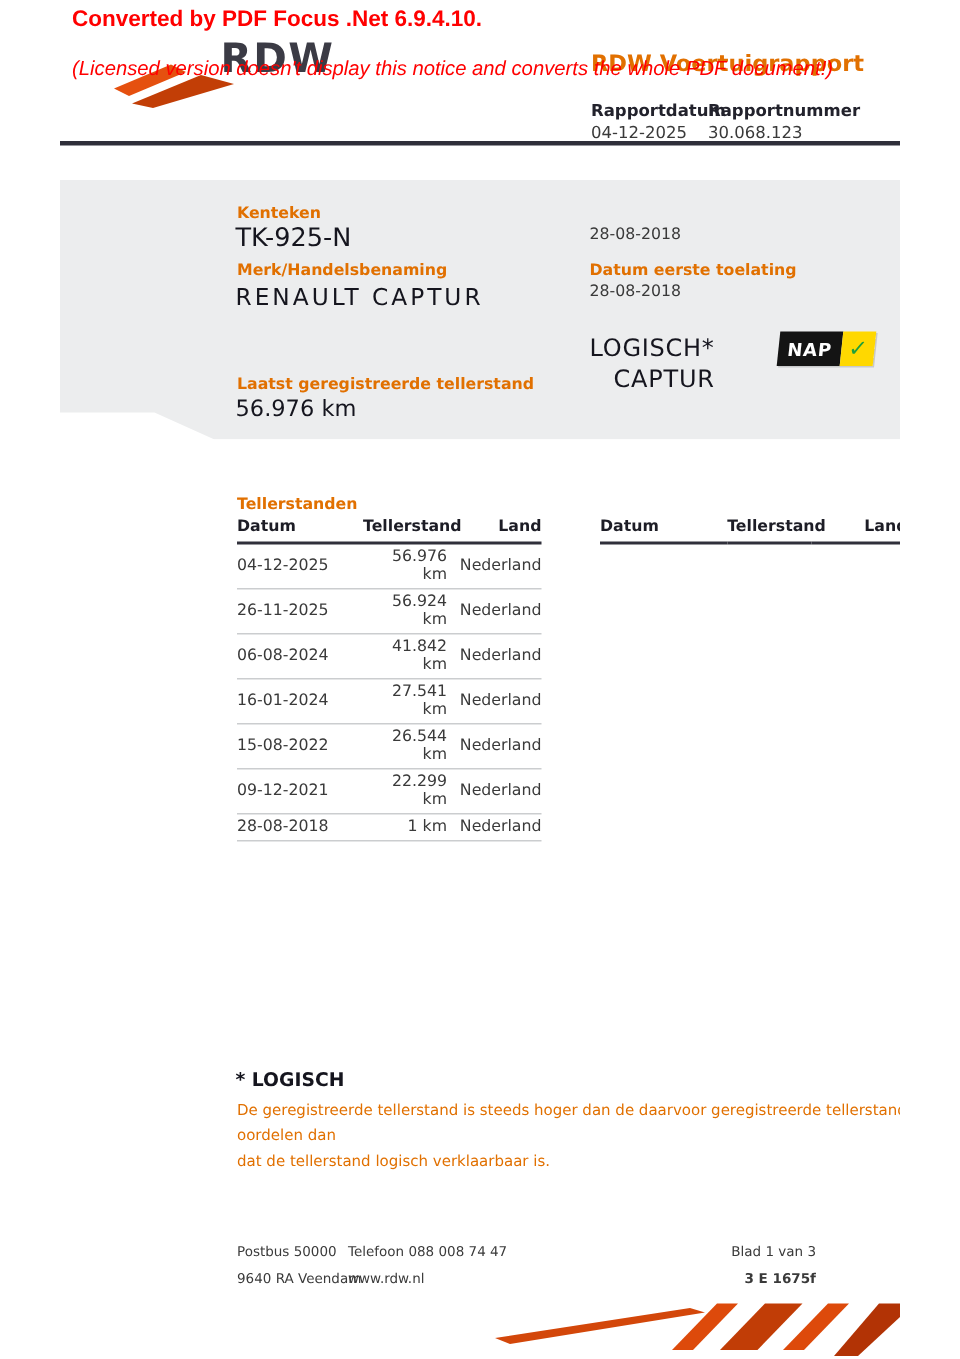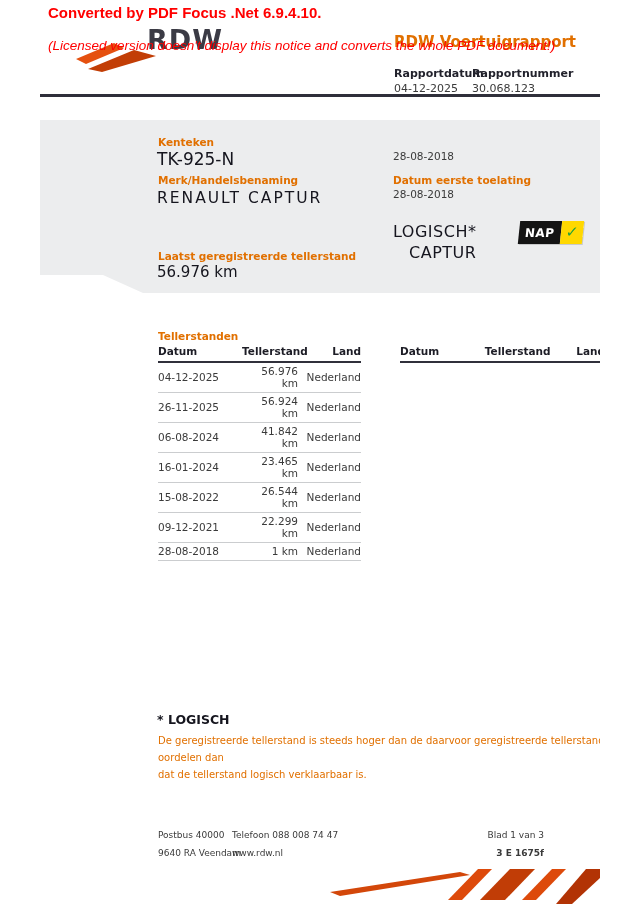"23.465 km" td.c2 { text: 23.465 -> 27.541 }
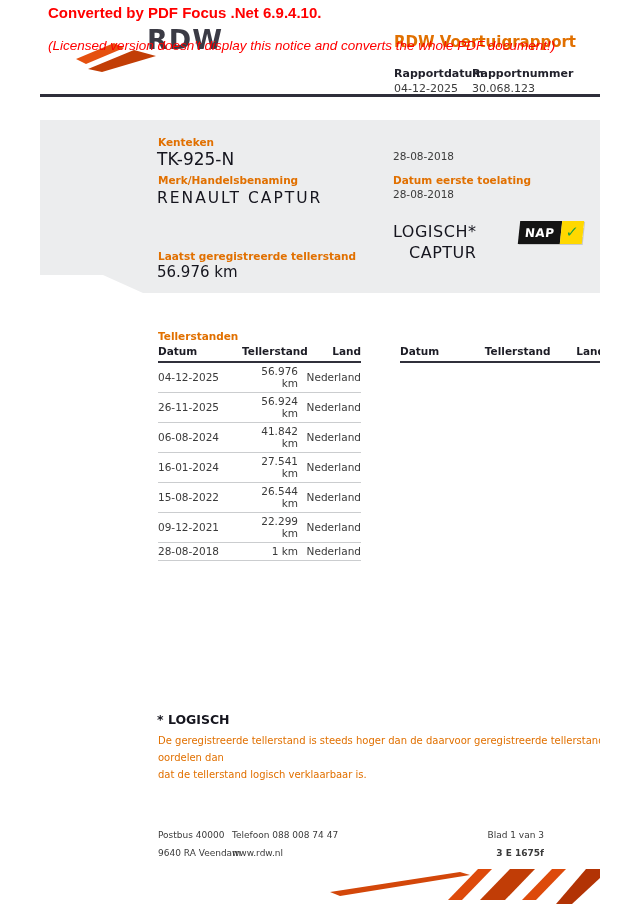"Postbus 40000" div.abs { text: 40000 -> 50000 }
